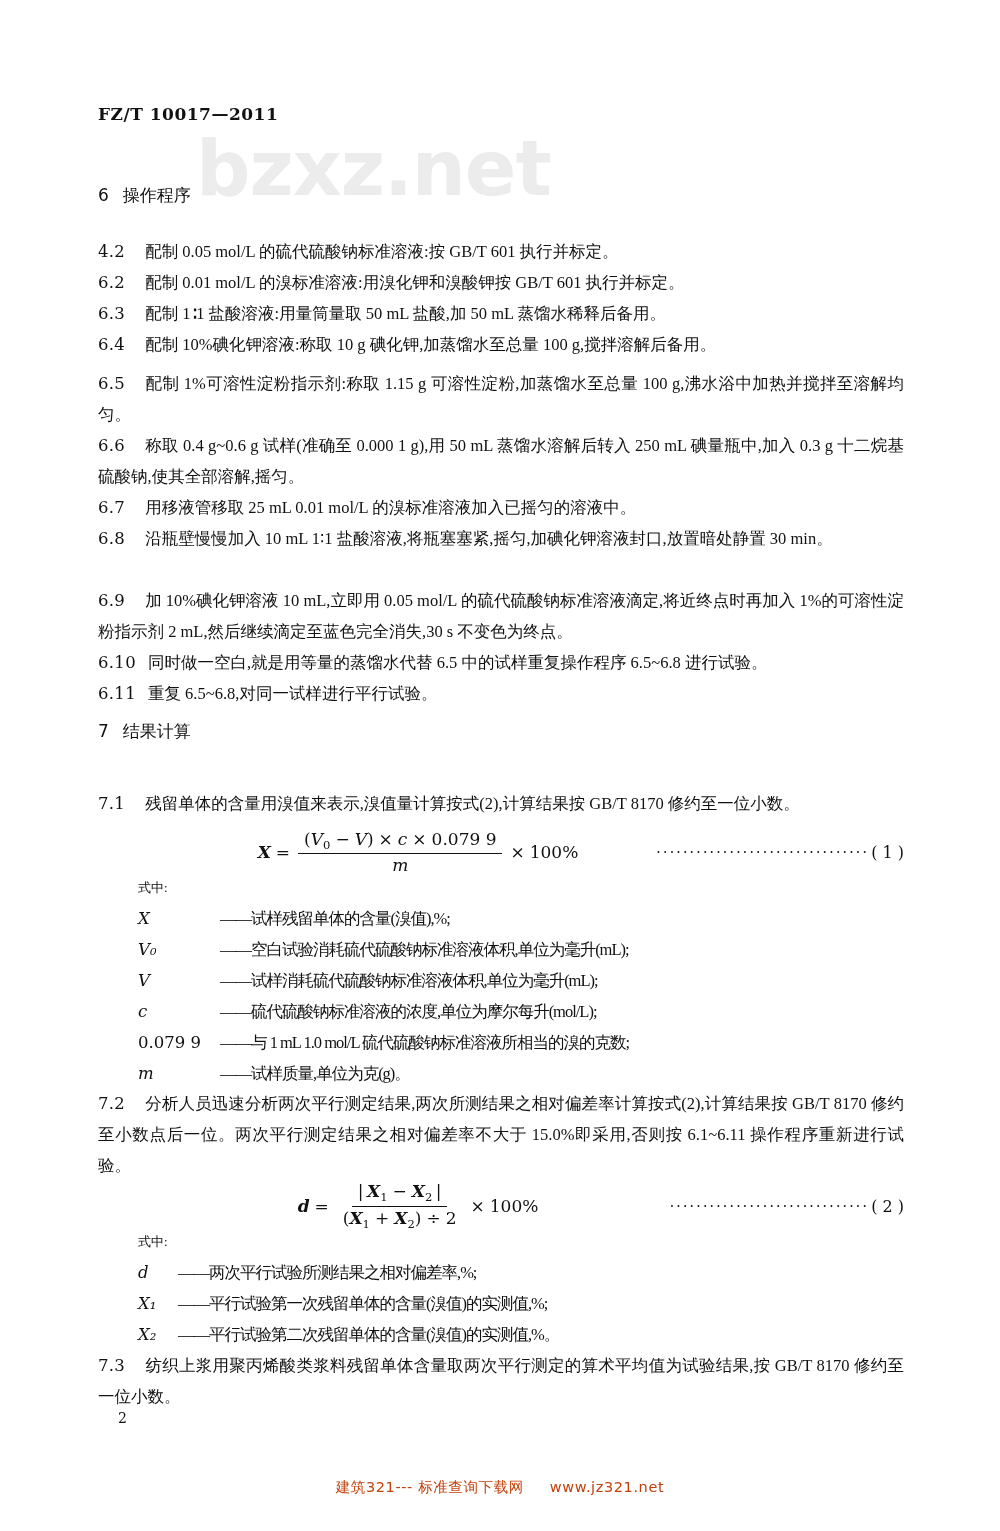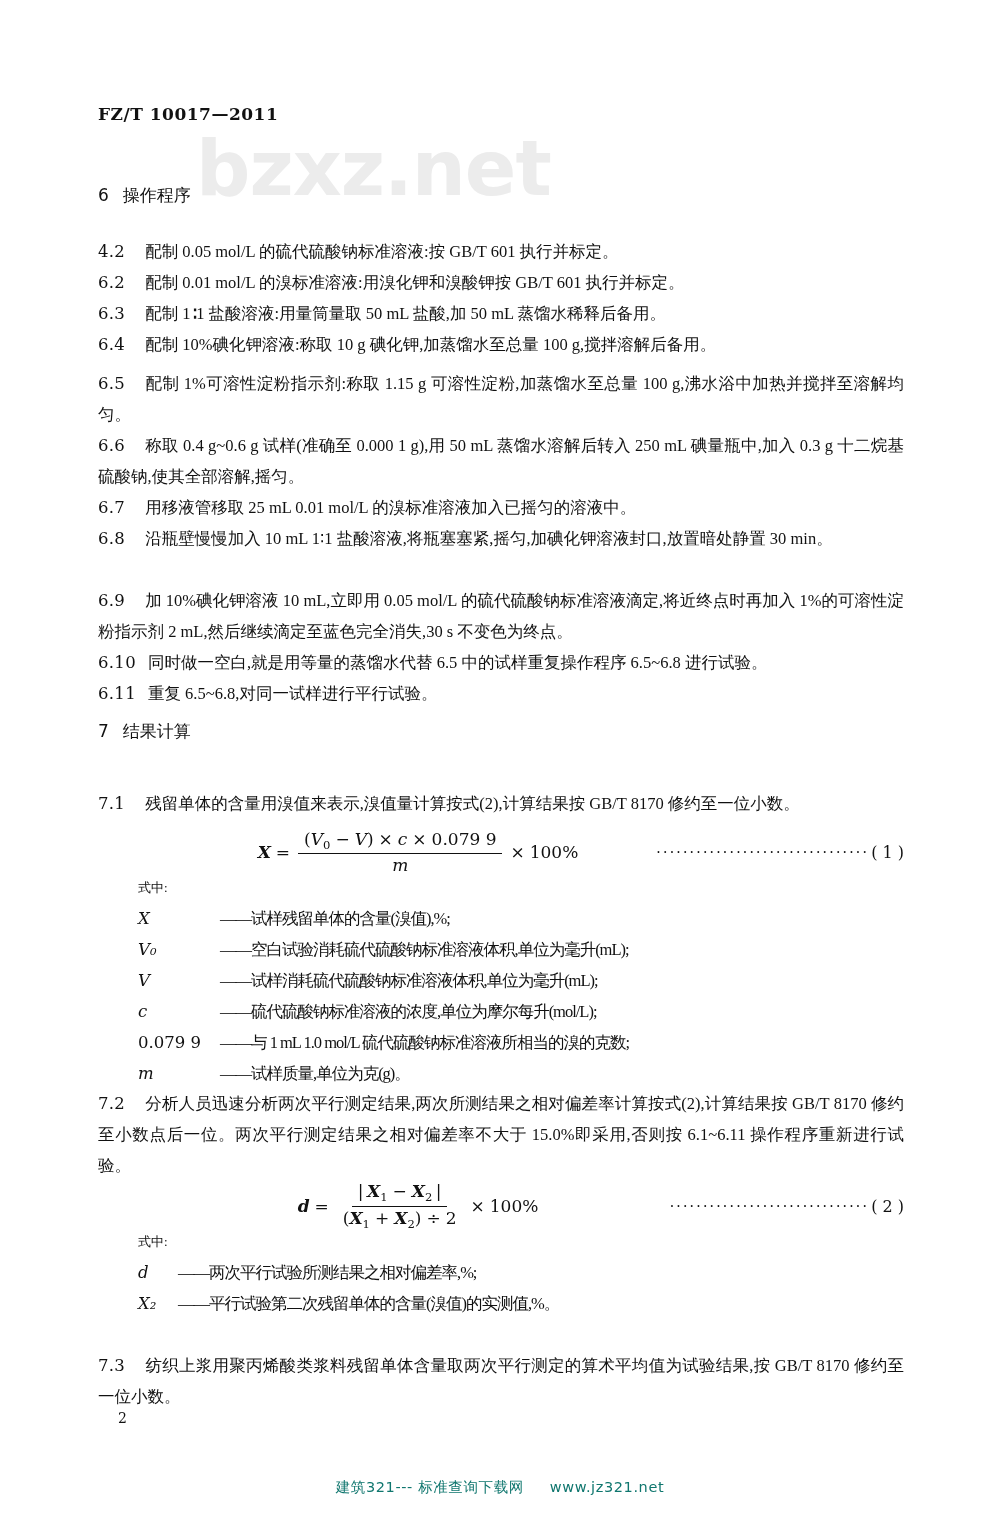"X₁" div.defrow { html: none -> <div> <span>X₁</span> <span>——平行试验第一次残留单体的含量(溴值)的实测值,%;</span> </div> }
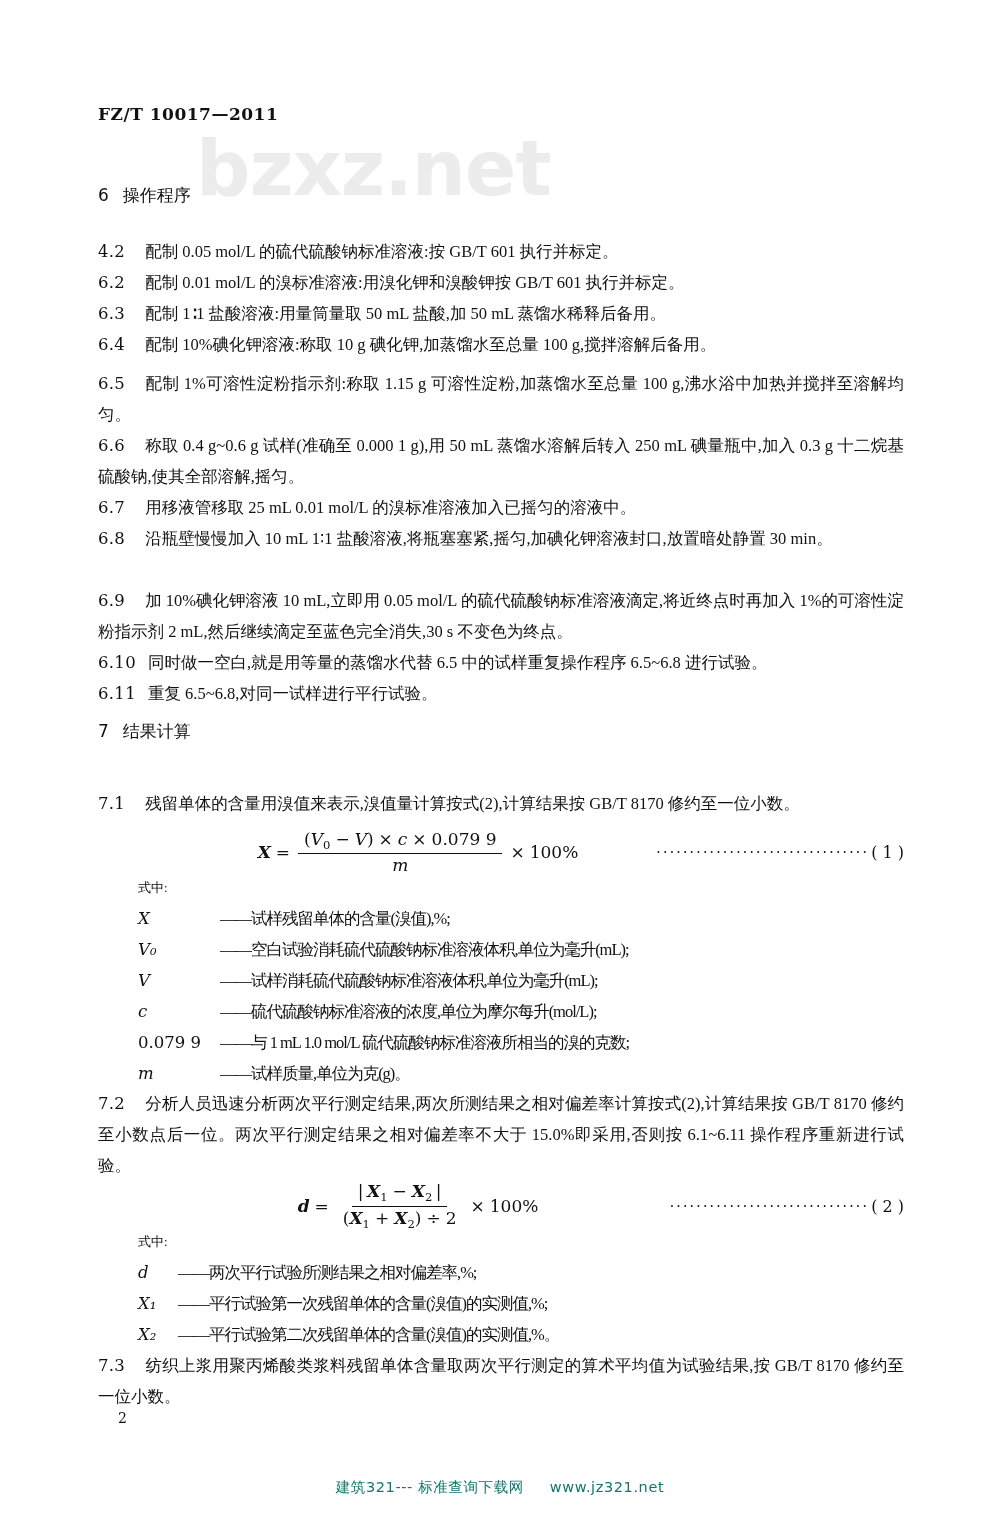"建筑321--- 标准查询下载网 www.jz321.net" .footer-bar { color: #0f766e -> #c2410c }
